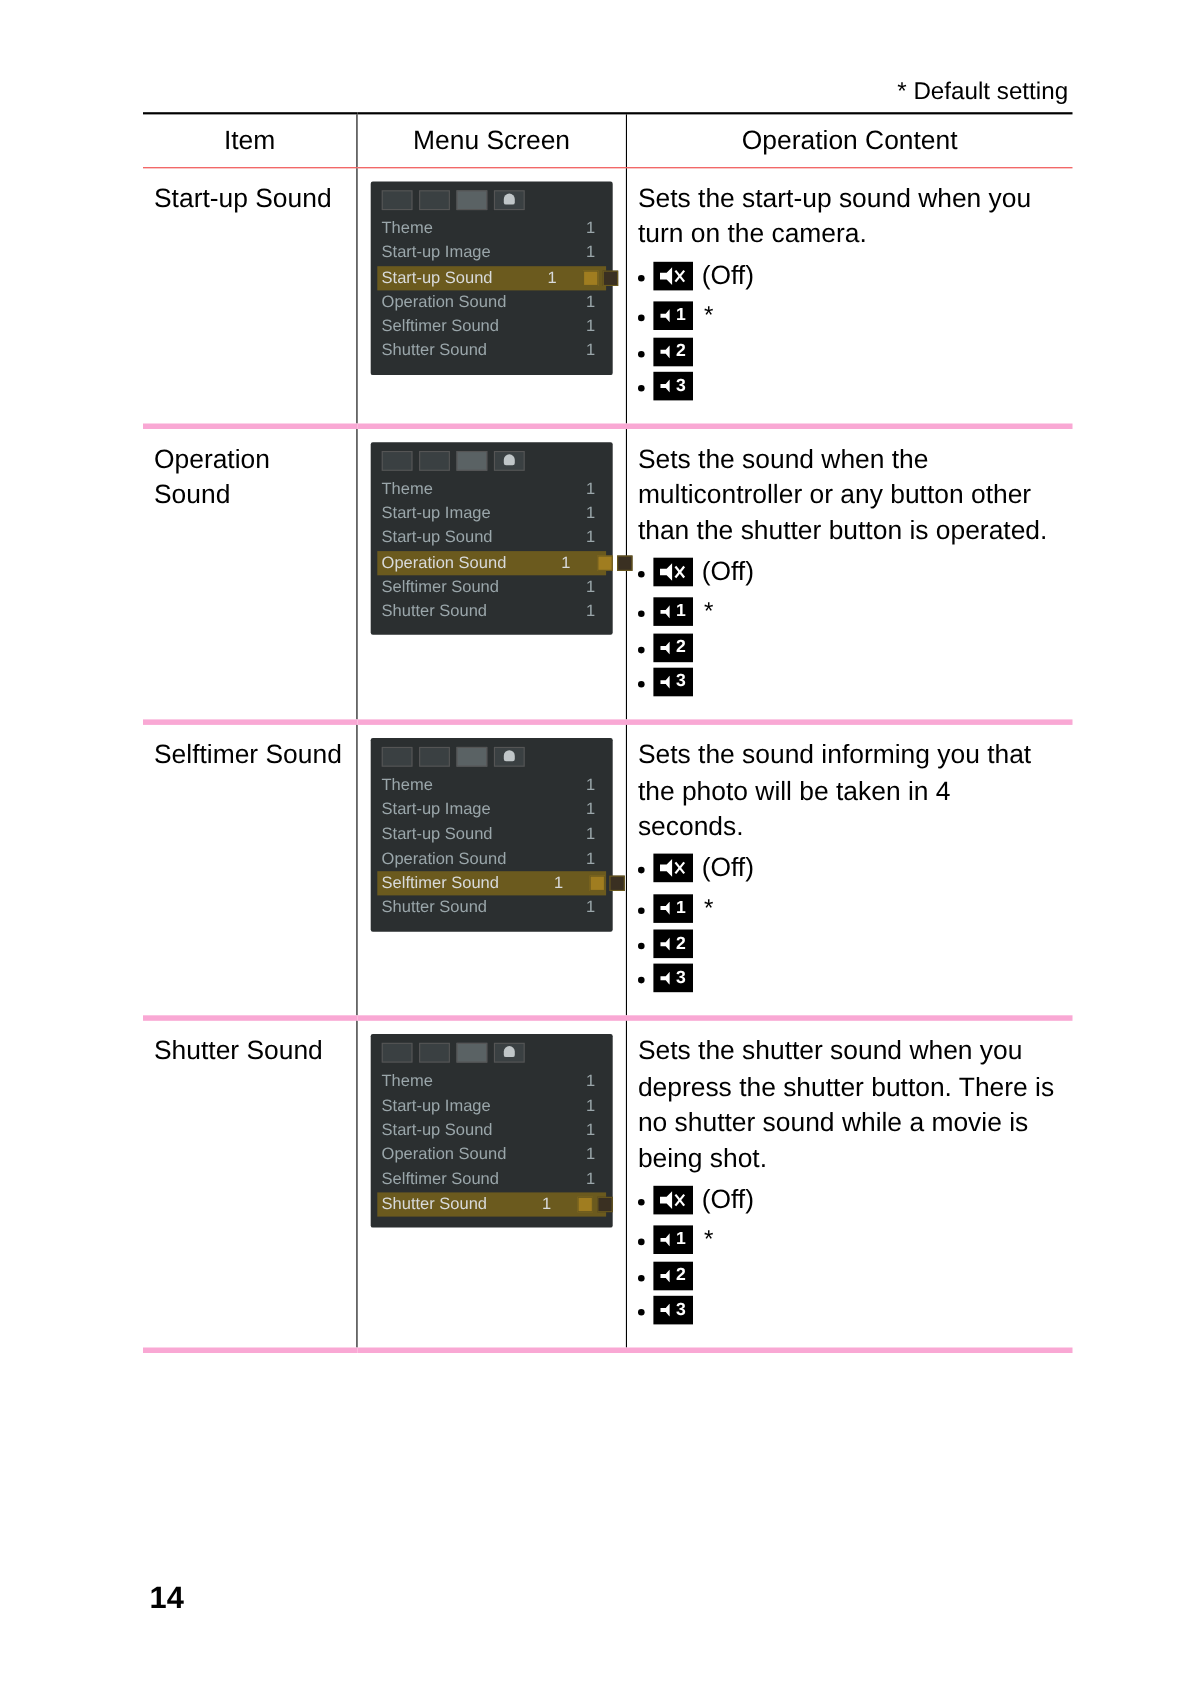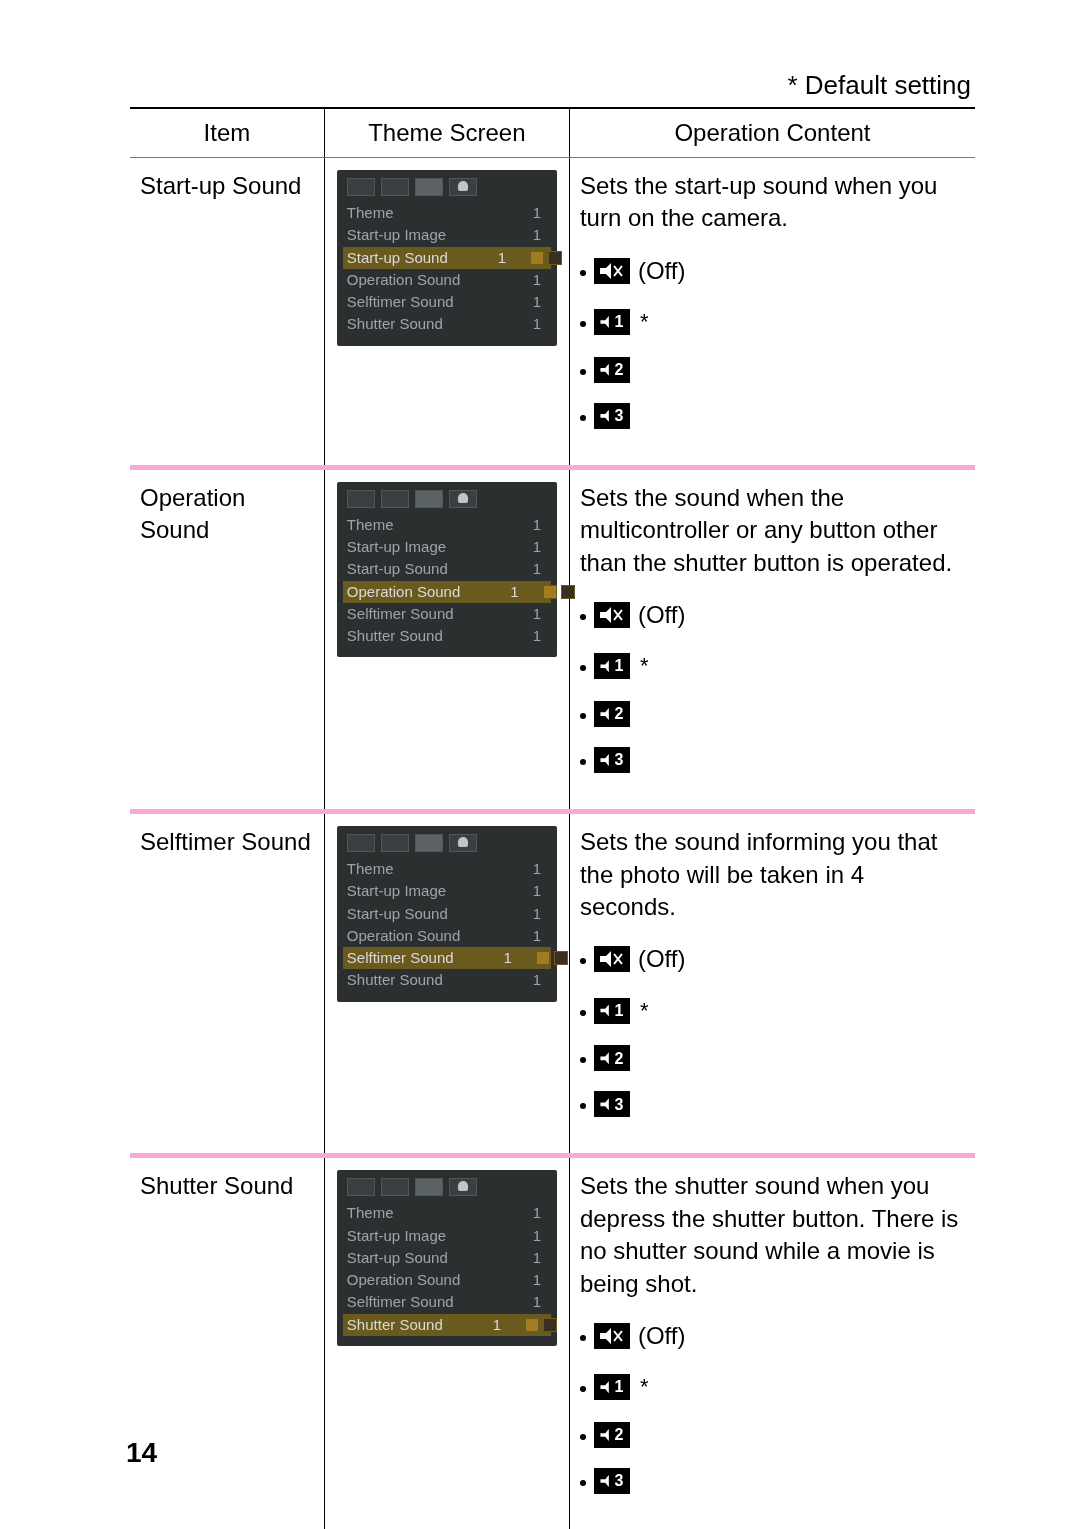"* Default setting" .default-note { font-size: 26px -> 22px }
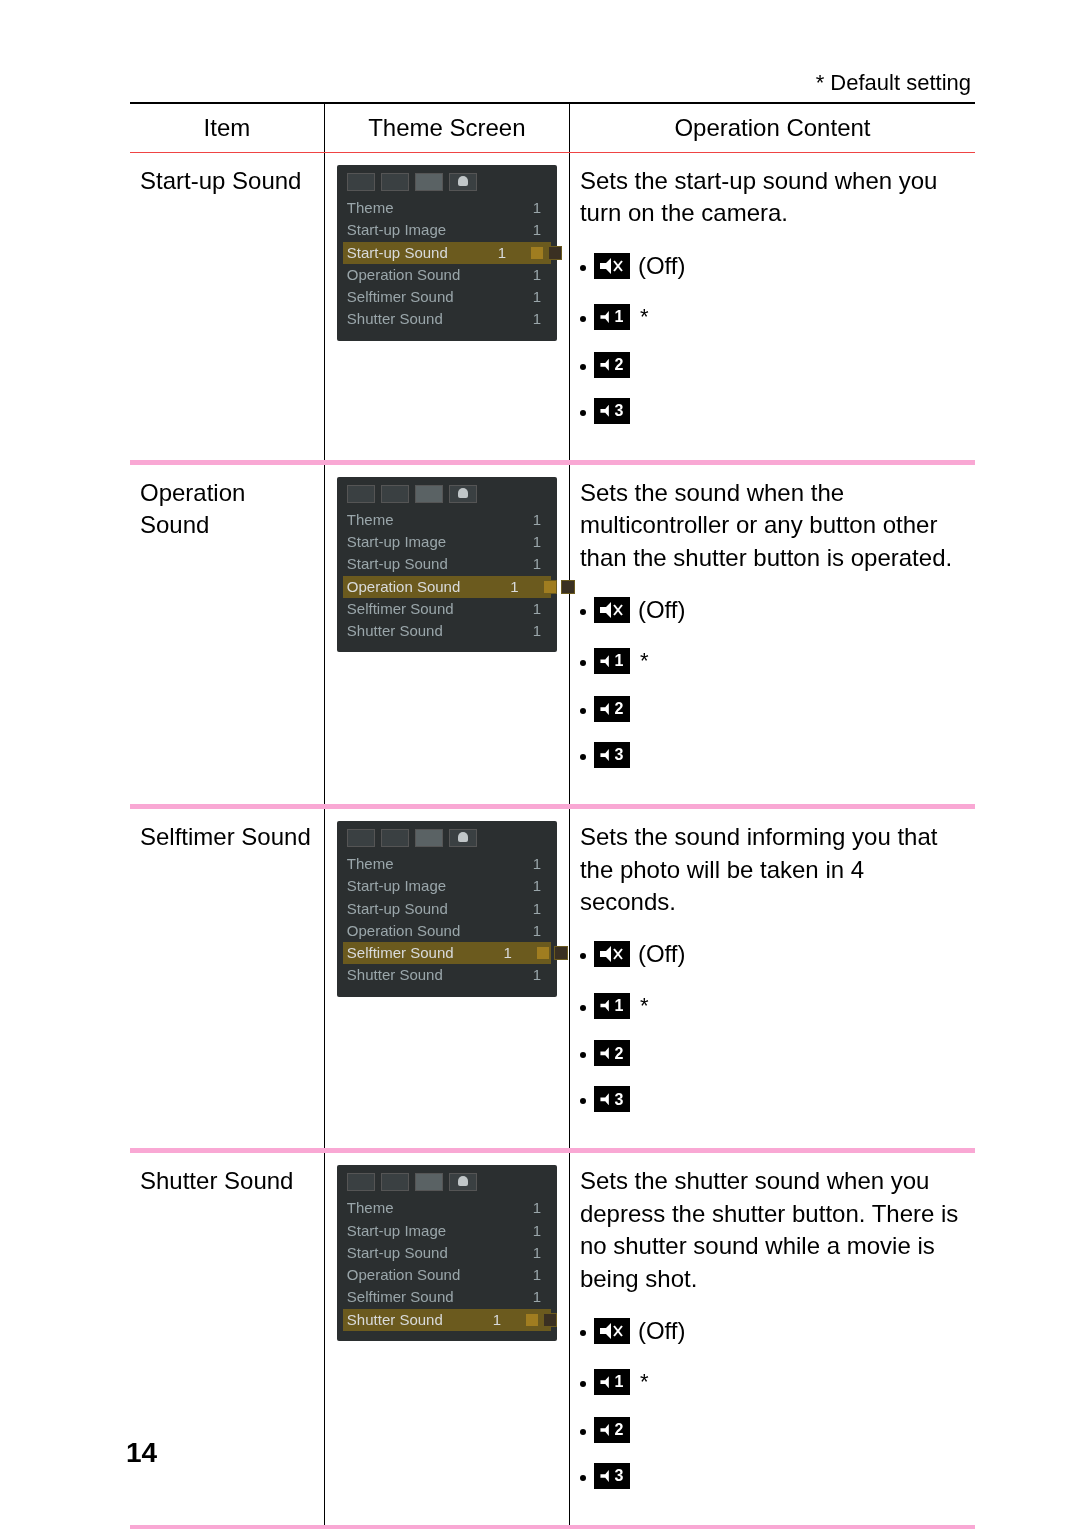"Theme Screen" th { text: Theme -> Menu }
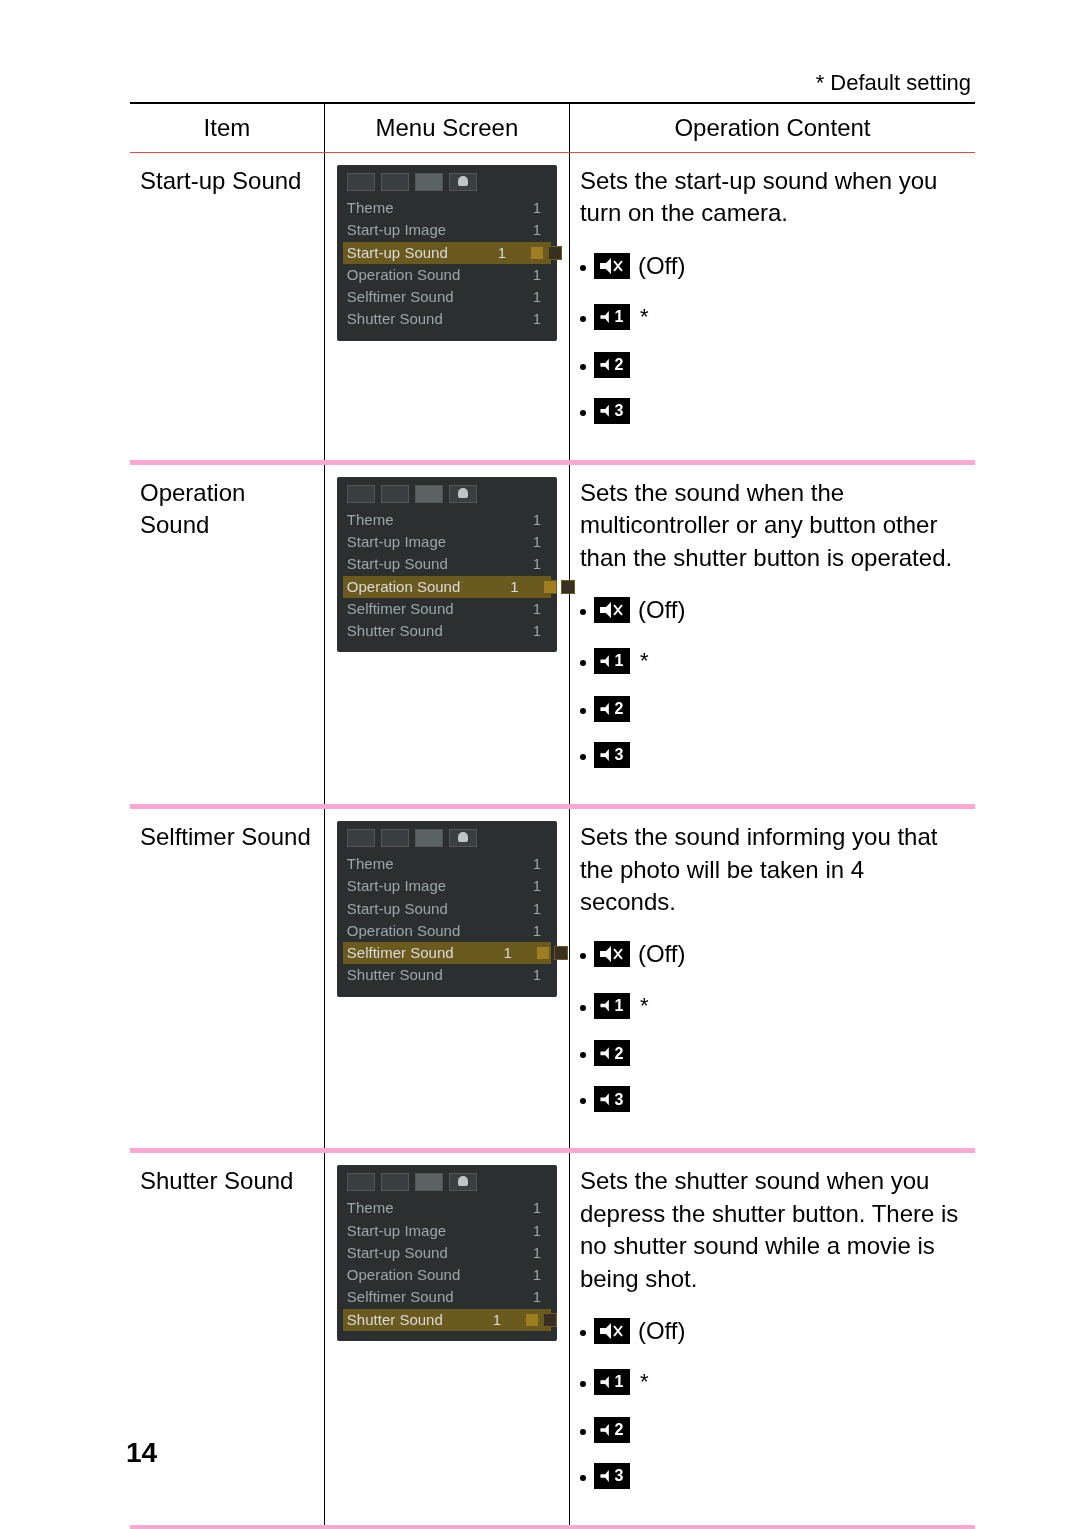"(Off)" .opts .line { margin: 20px 0 -> 5px 0 }
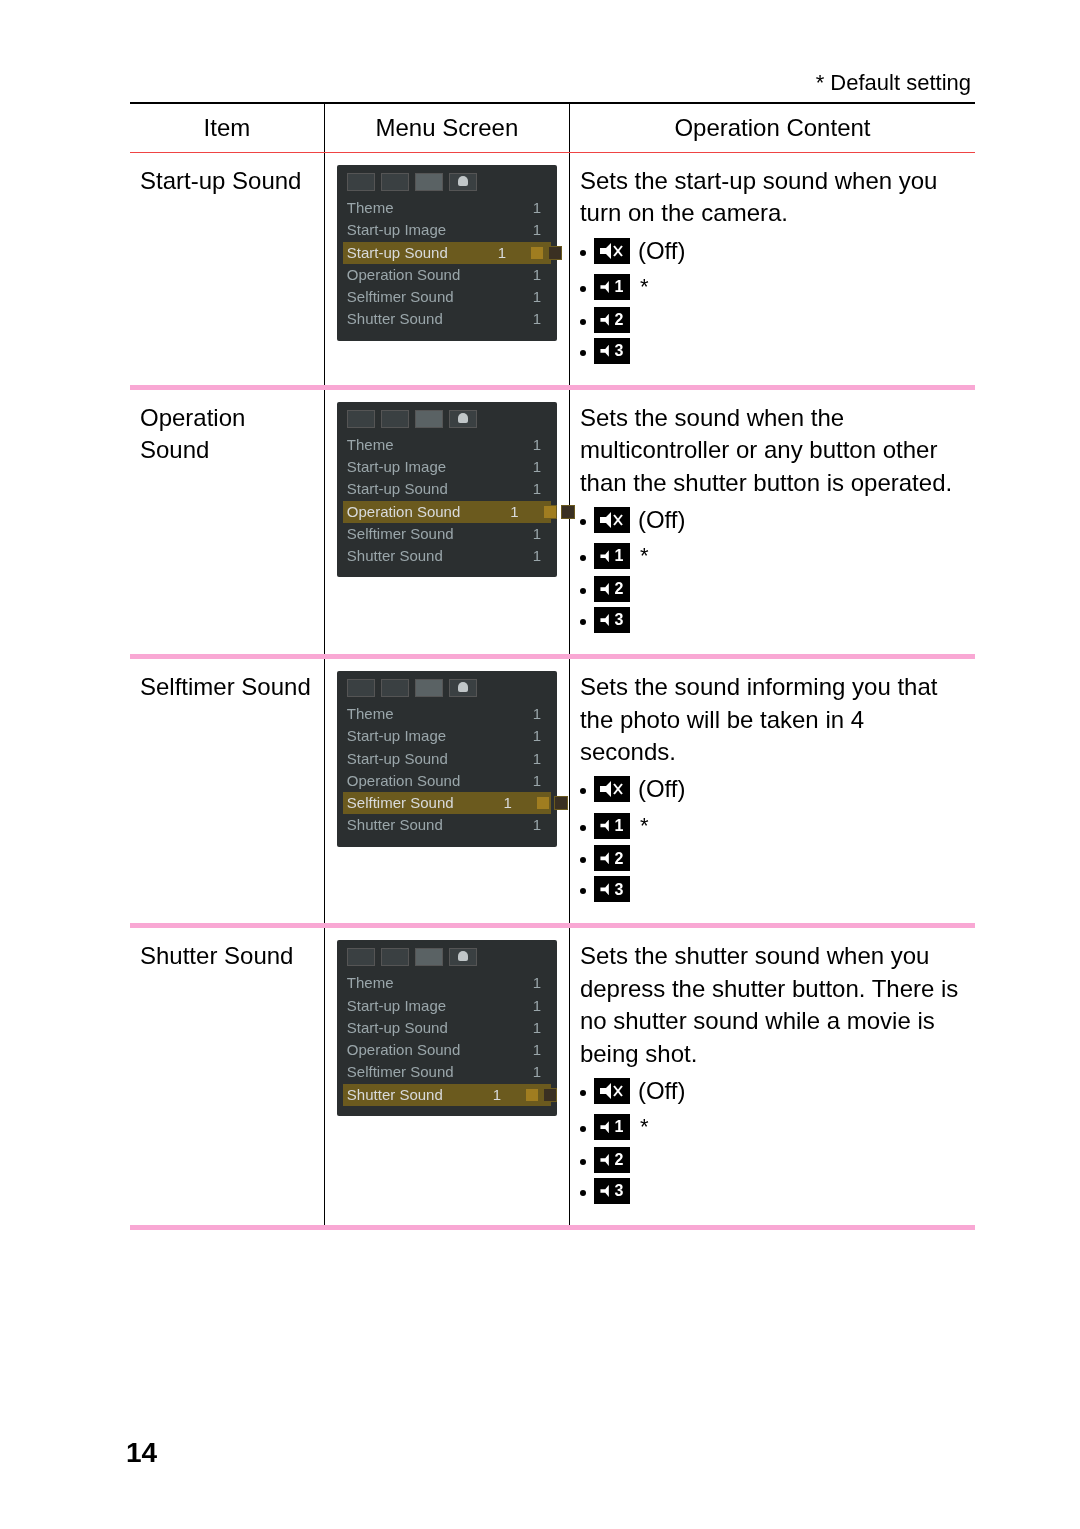"14" .pagenum { left: 126px -> 136px }
